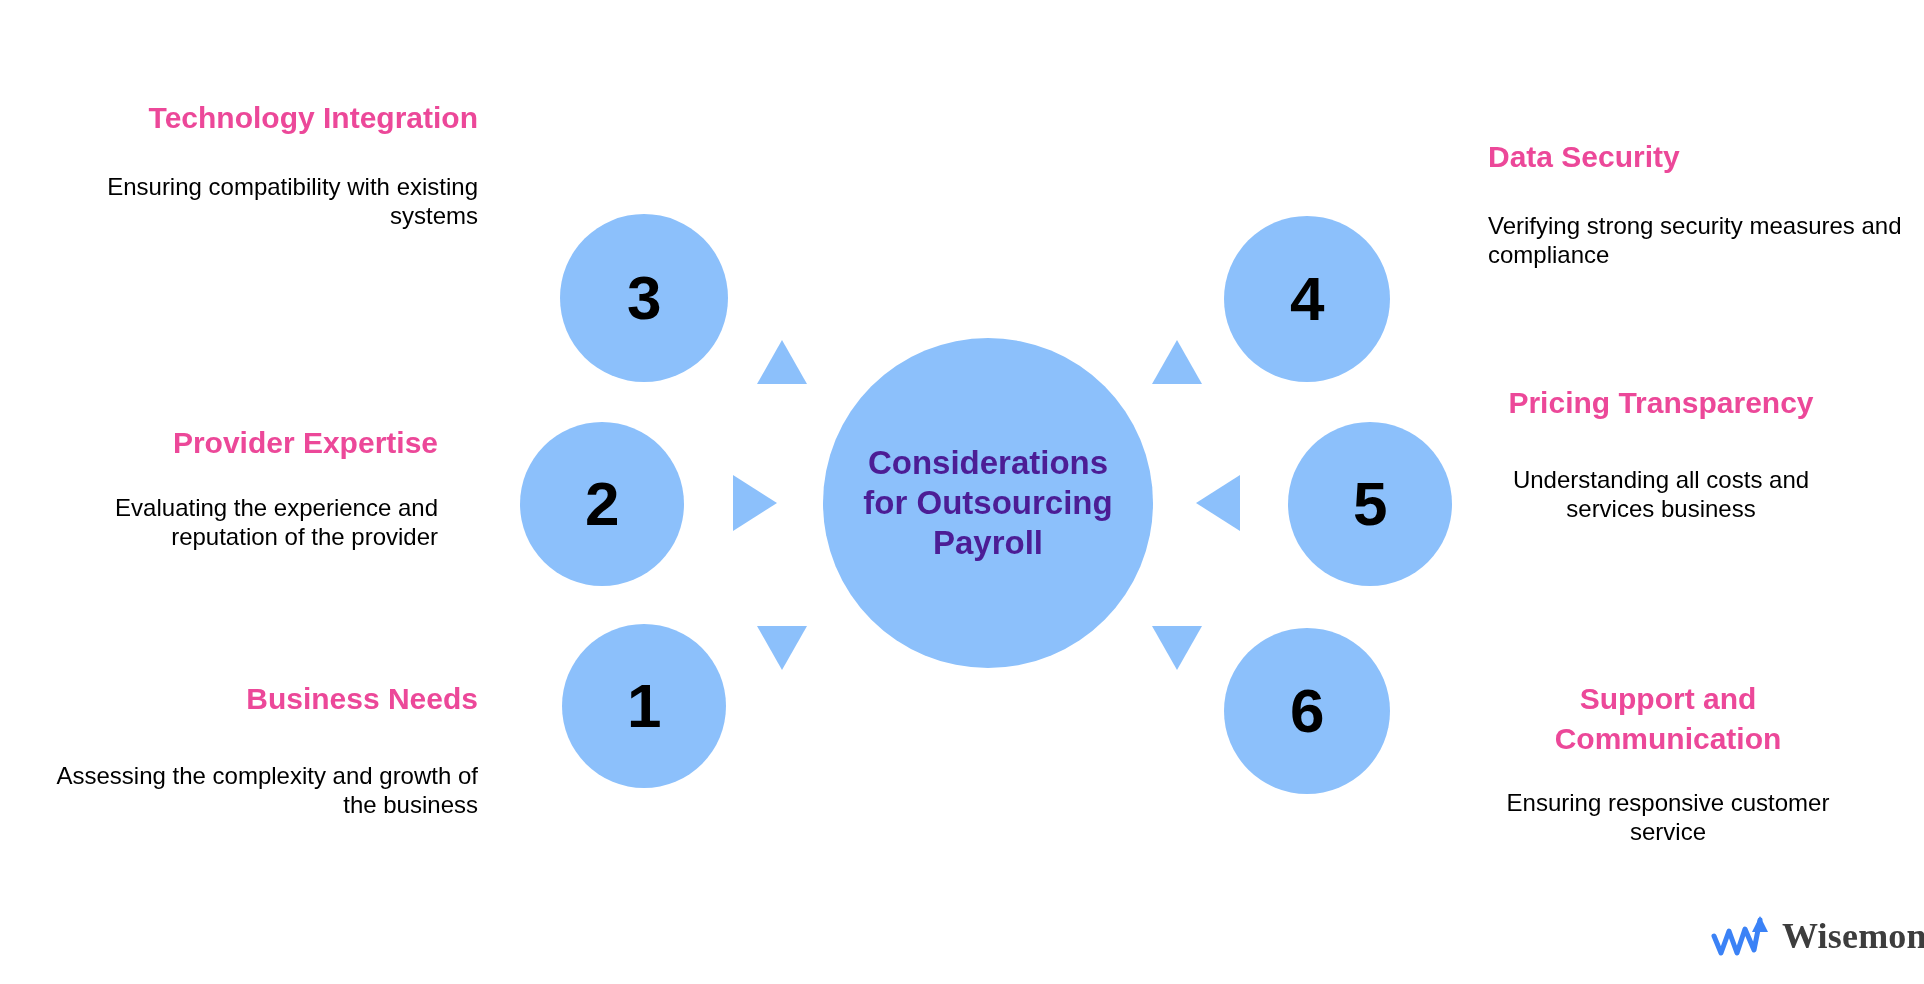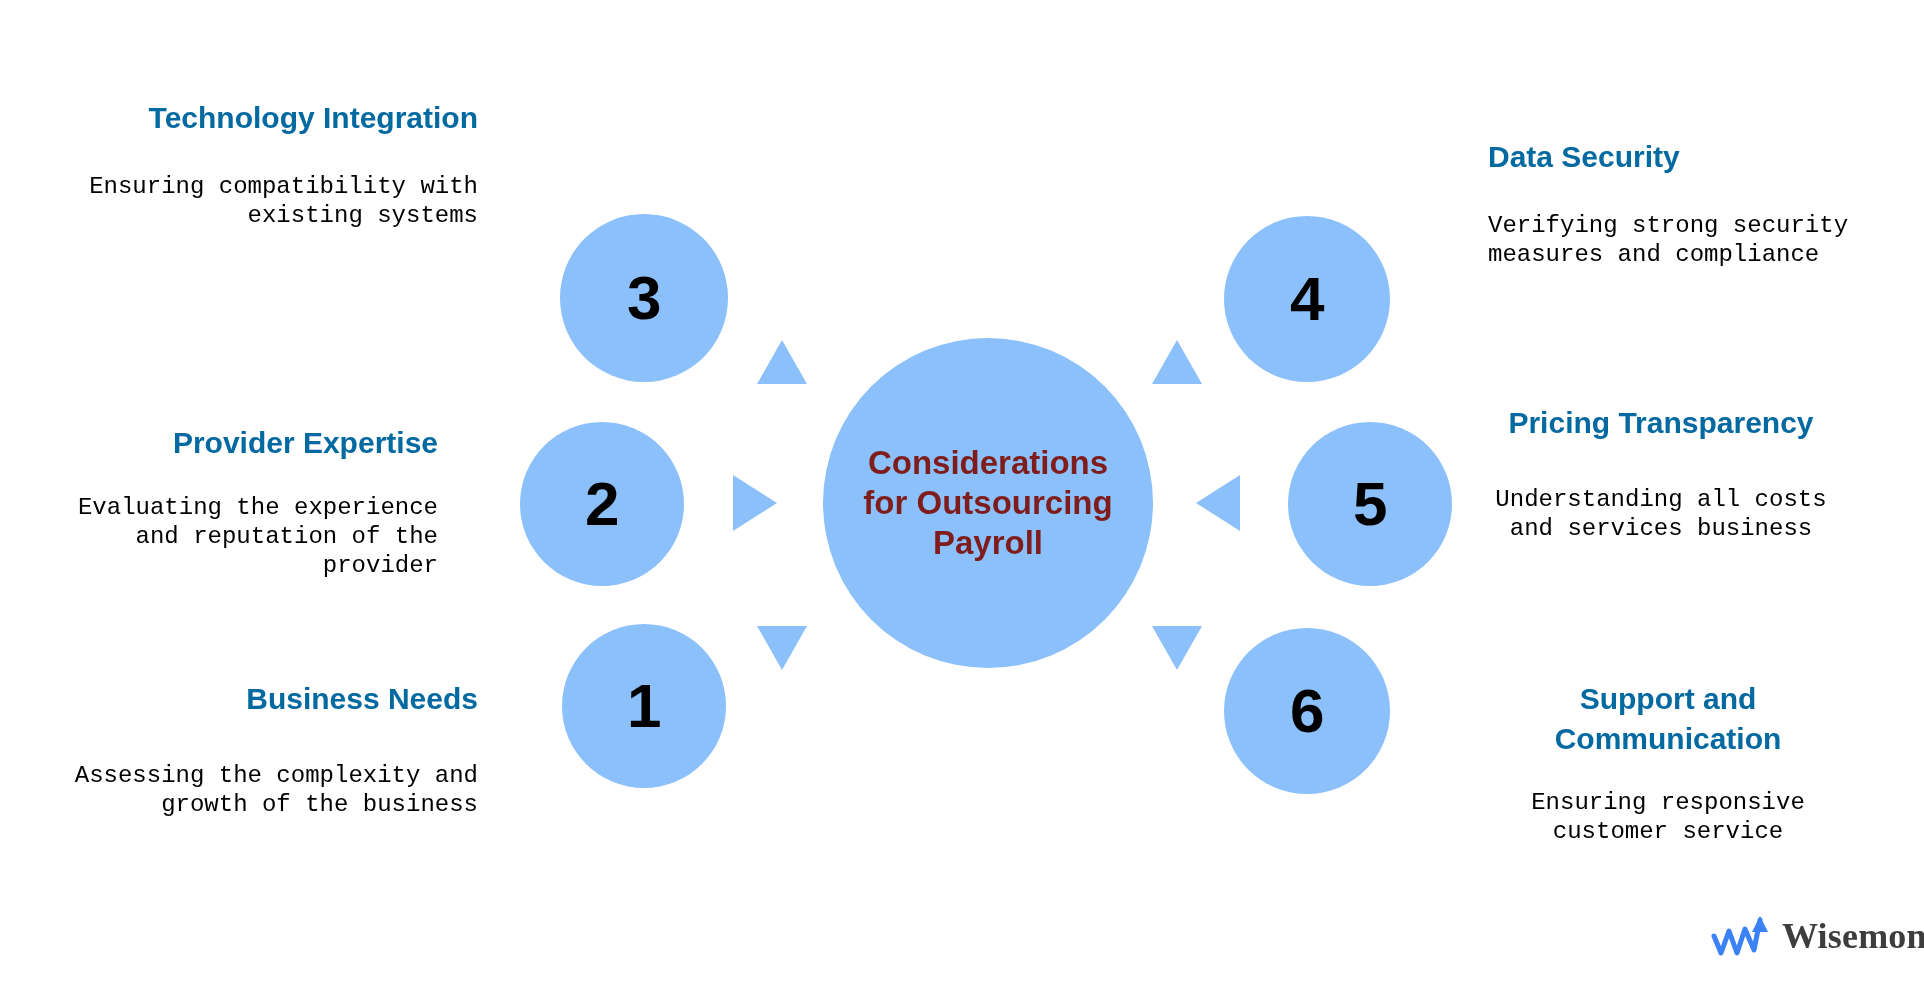"Technology Integration" .tb-title { color: #0369a1 -> #ec4899 }
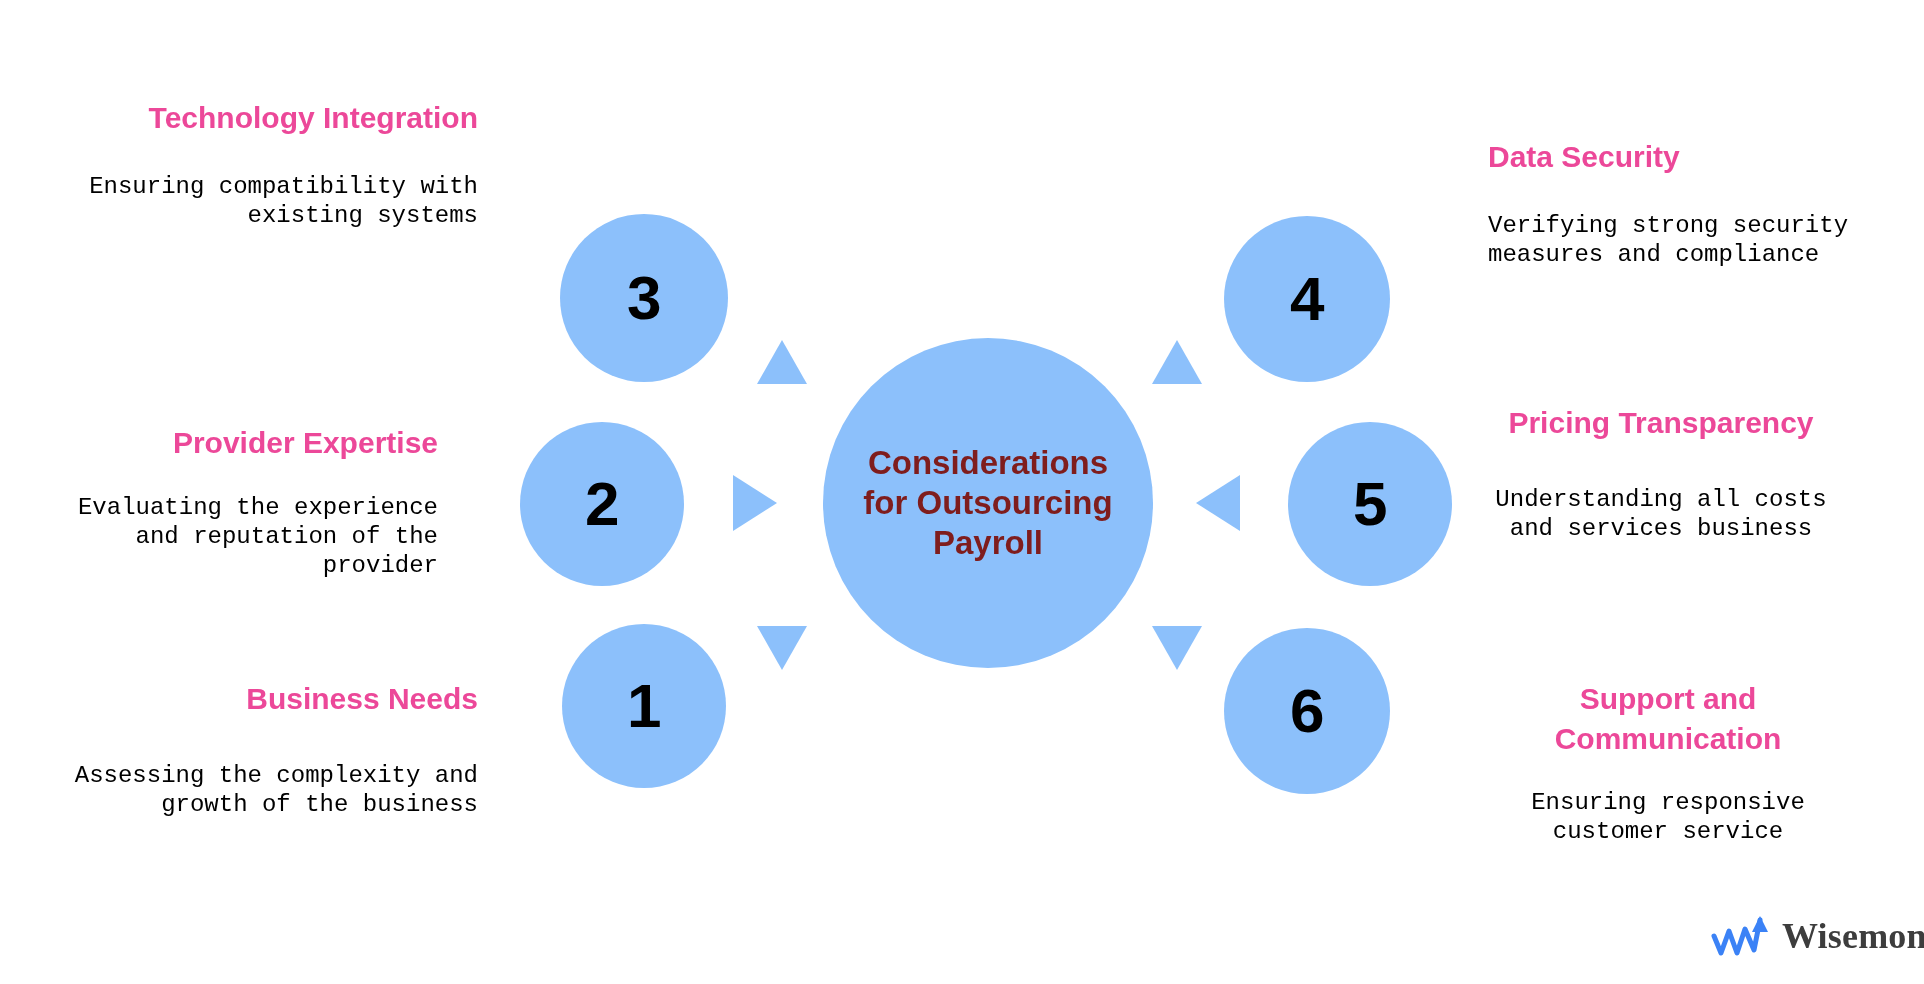"Ensuring compatibility with existing" .tb-desc { font-family: Liberation Mono, monospace -> none }
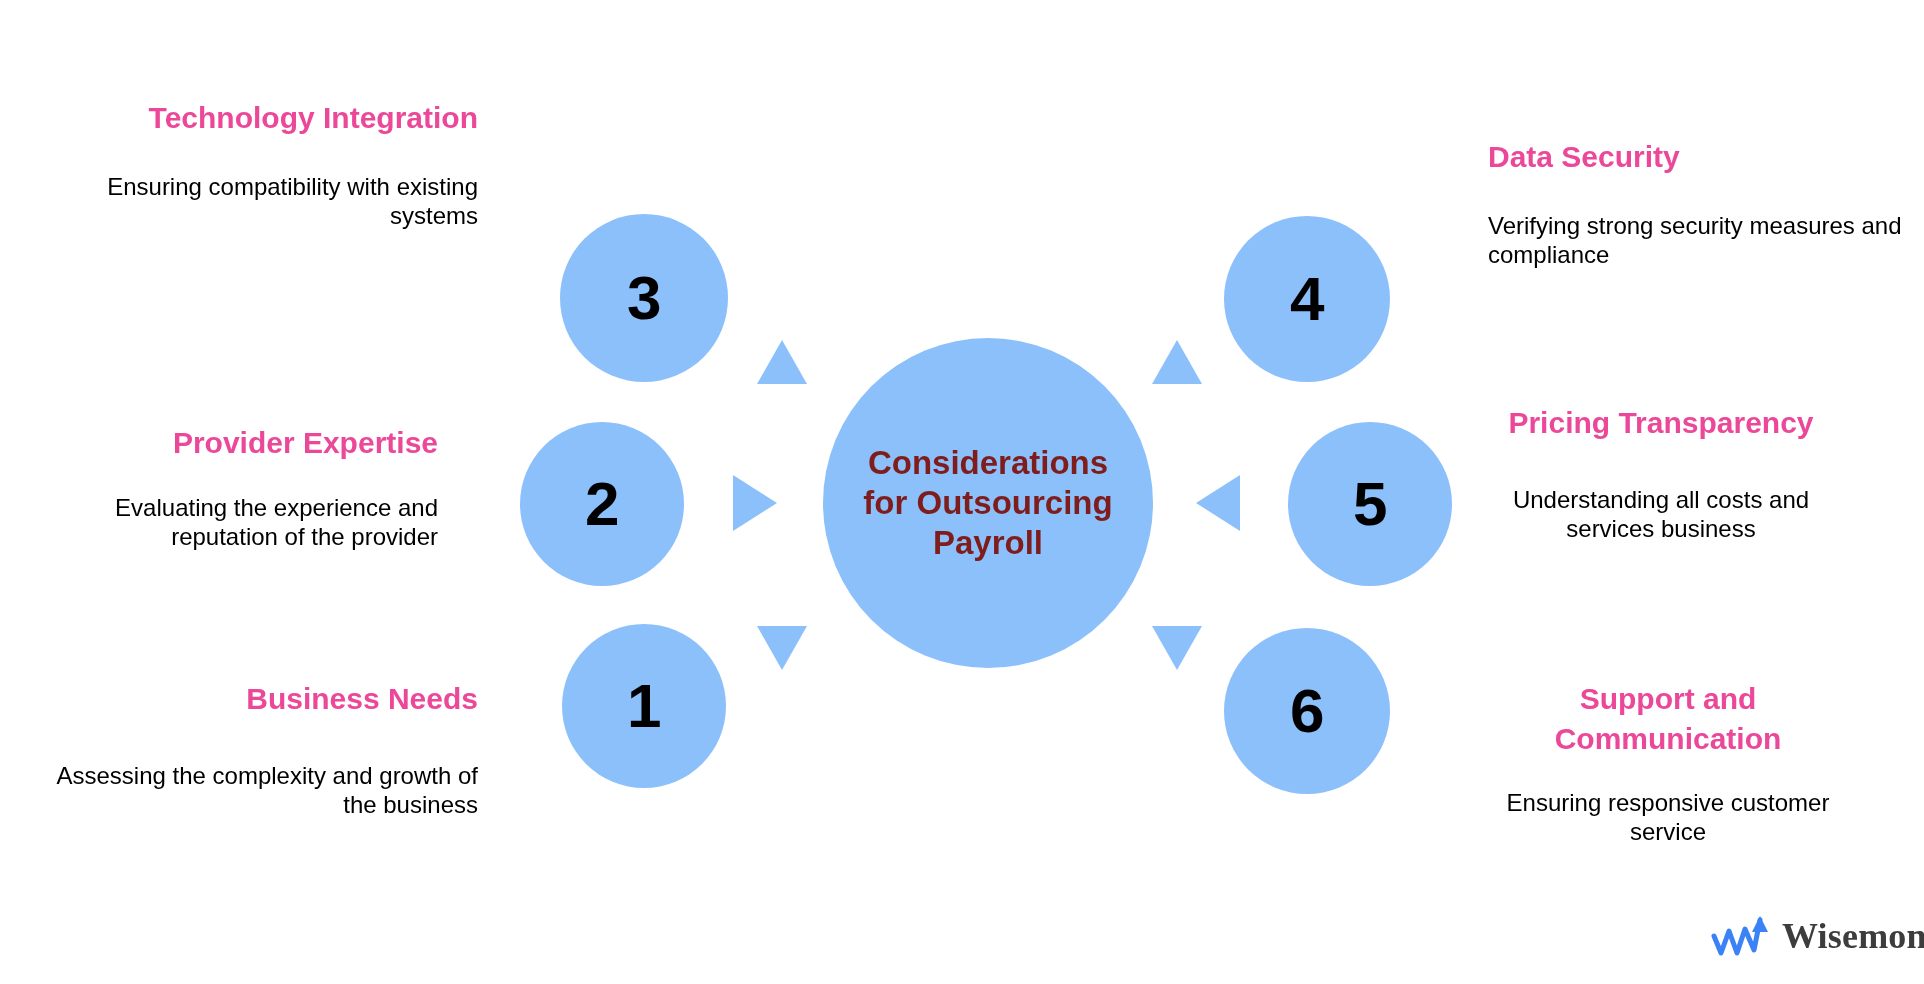"Pricing Transparency" div.text-block { margin-top: 20px -> none }
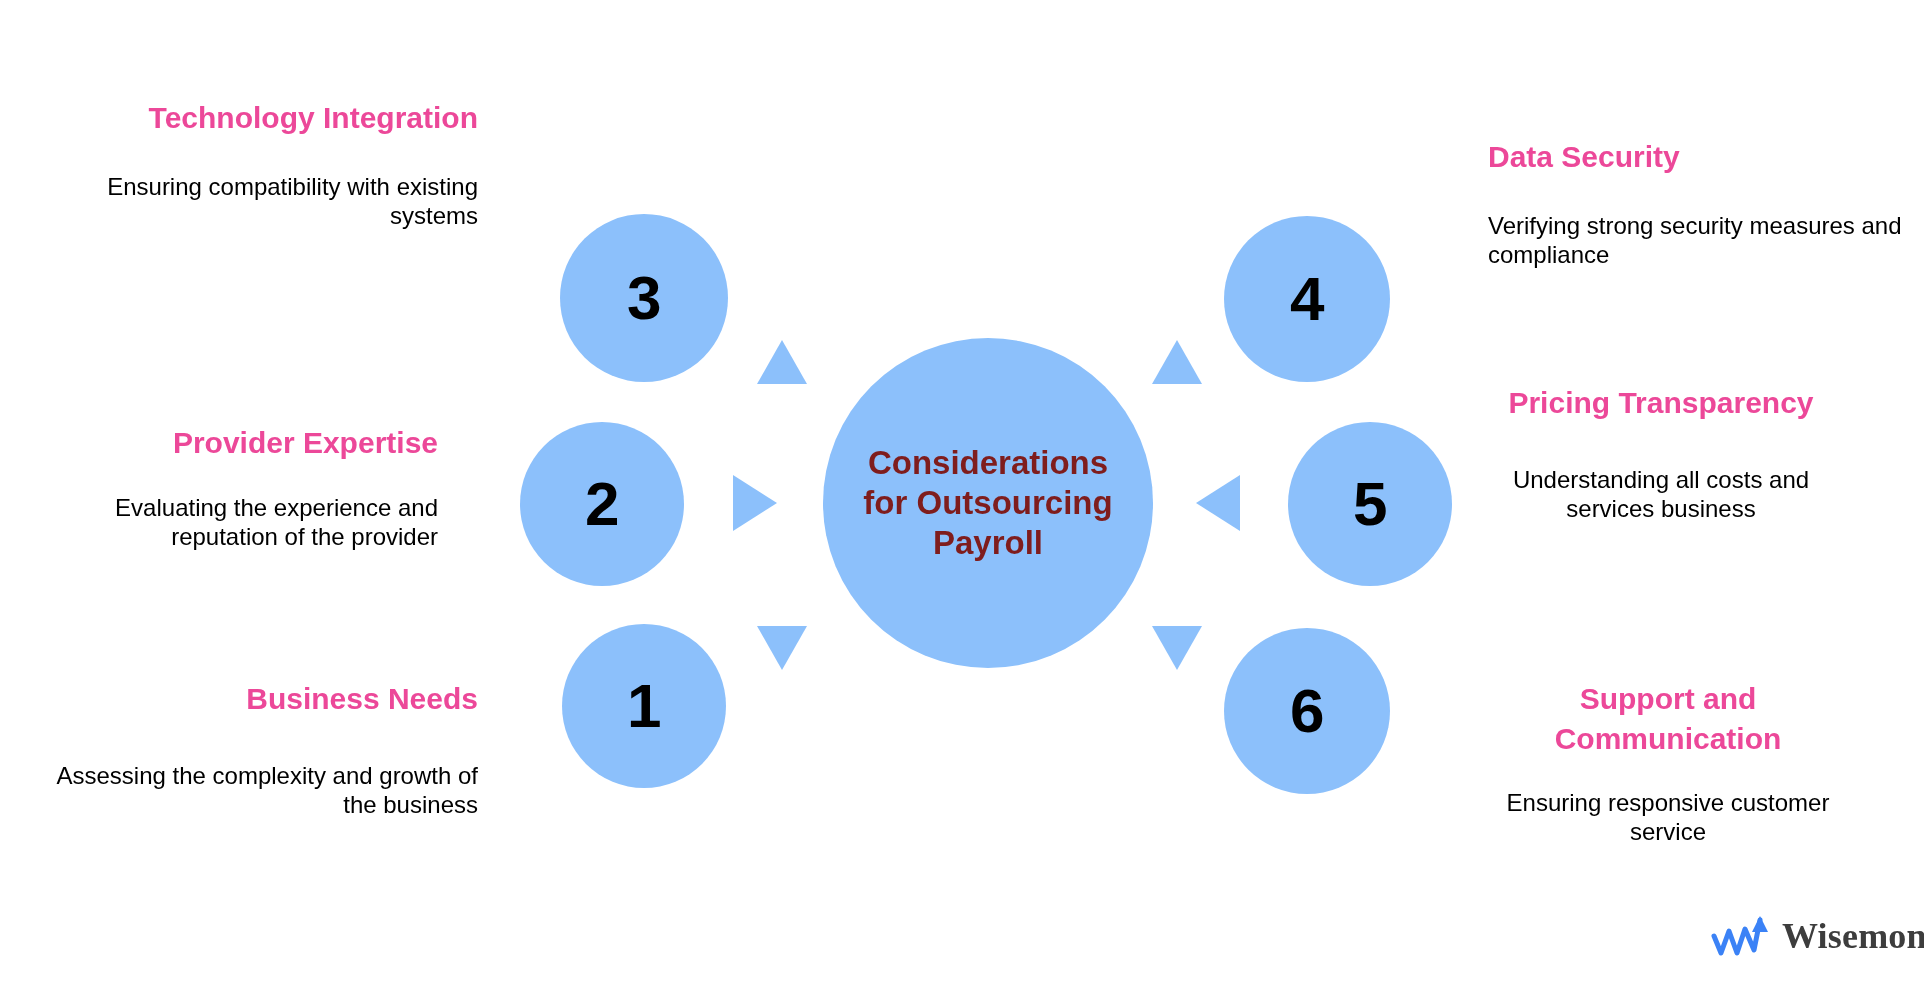"Considerations for Outsourcing Payroll" .hub-label { color: #7f1d1d -> #4c1d95 }
